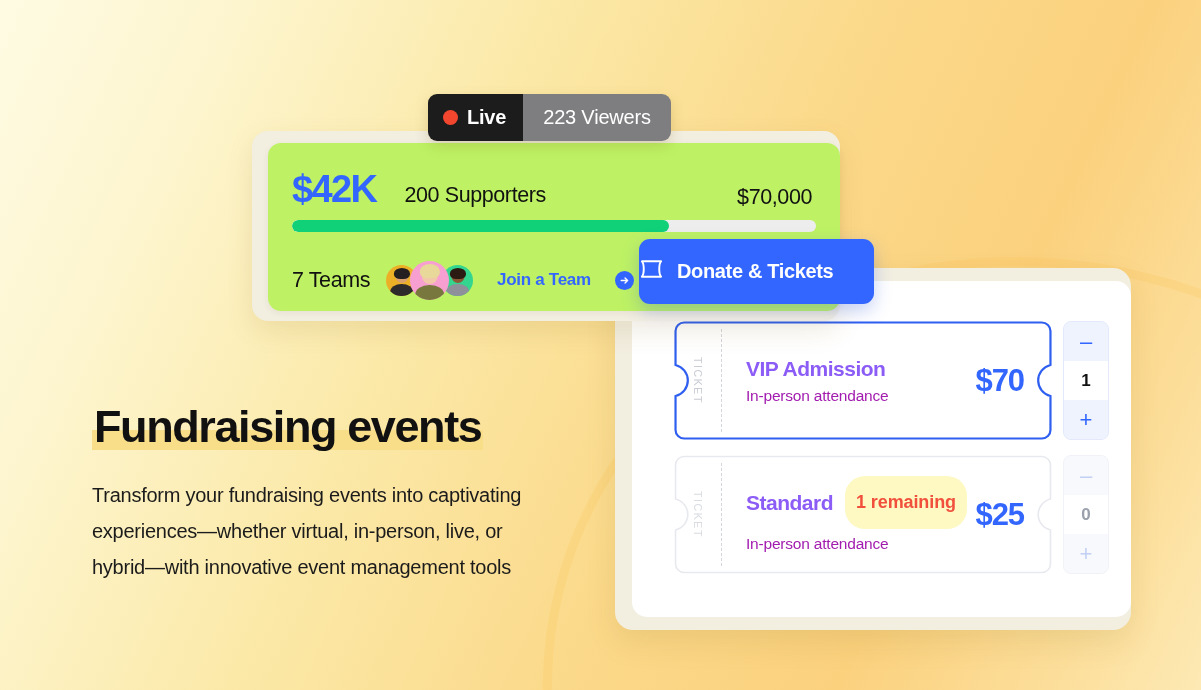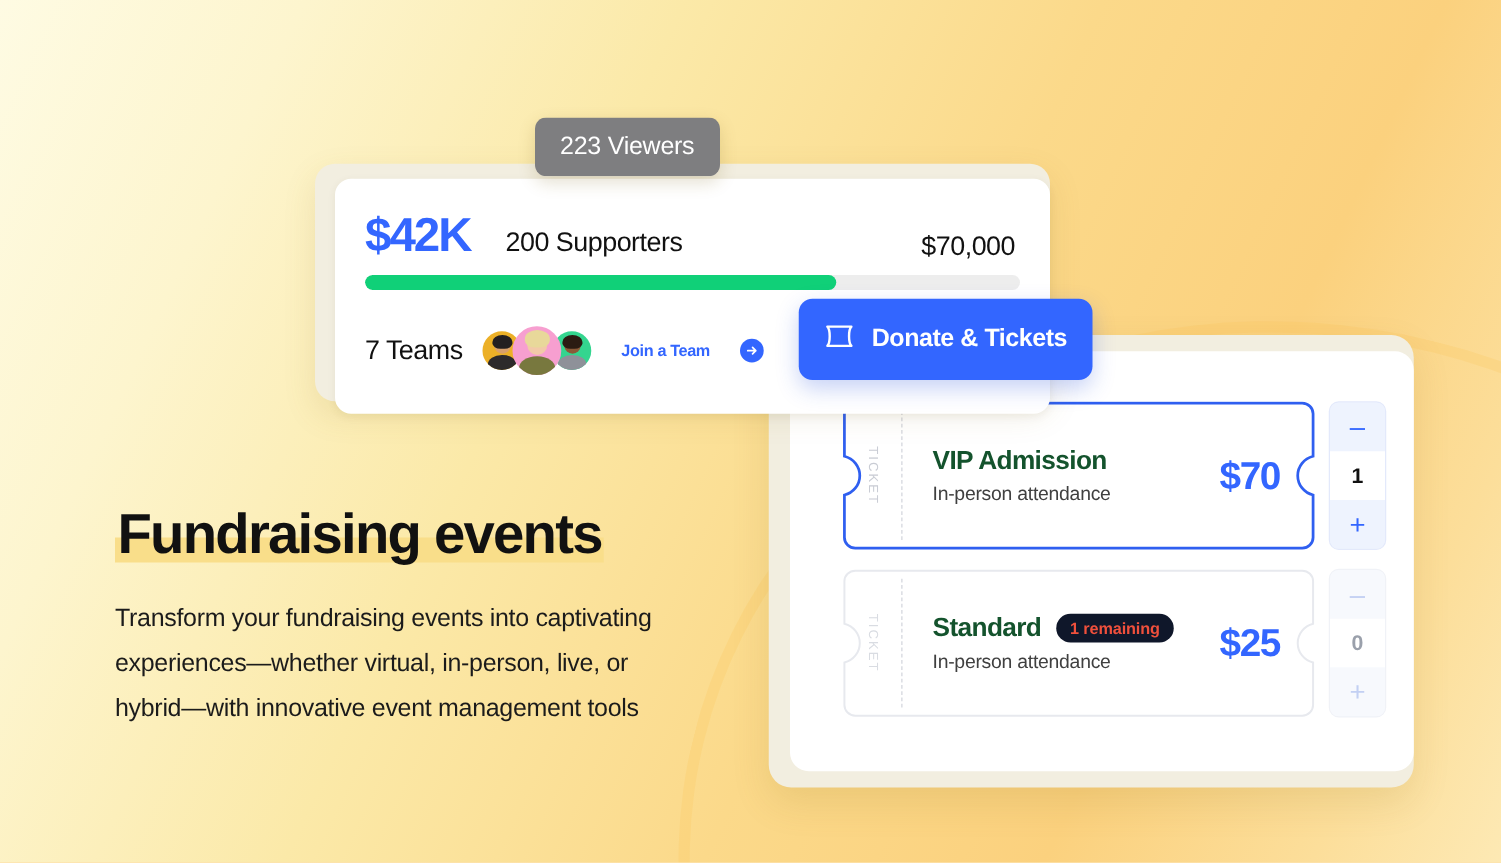"Live" div.live-left { html: none -> <div> <span></span> <span>Live</span> </div> }
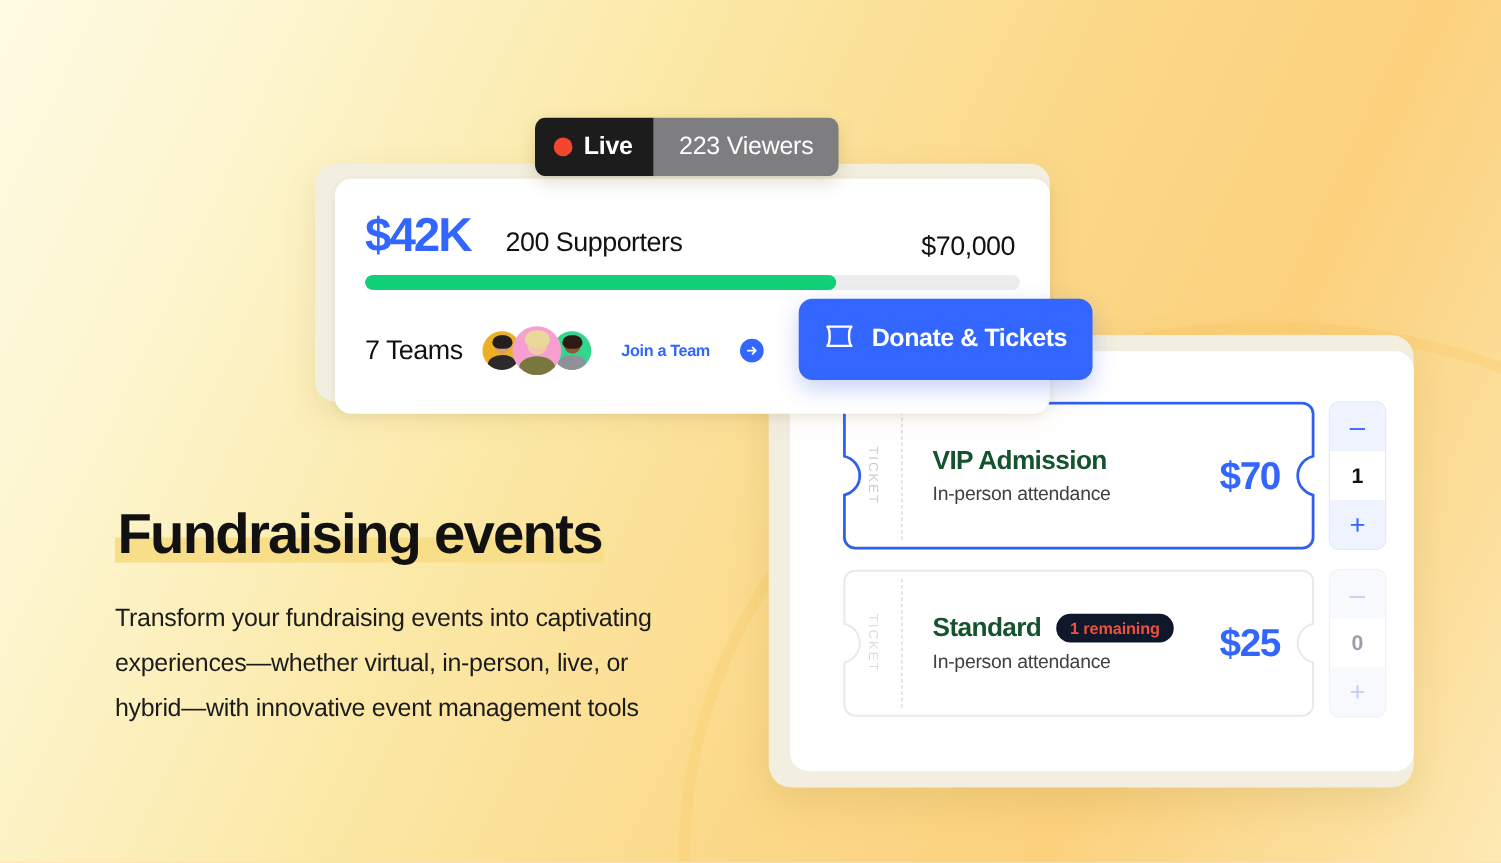"$42K" .fund-card { background: #ffffff -> #bef264; height: 188px -> 168px }
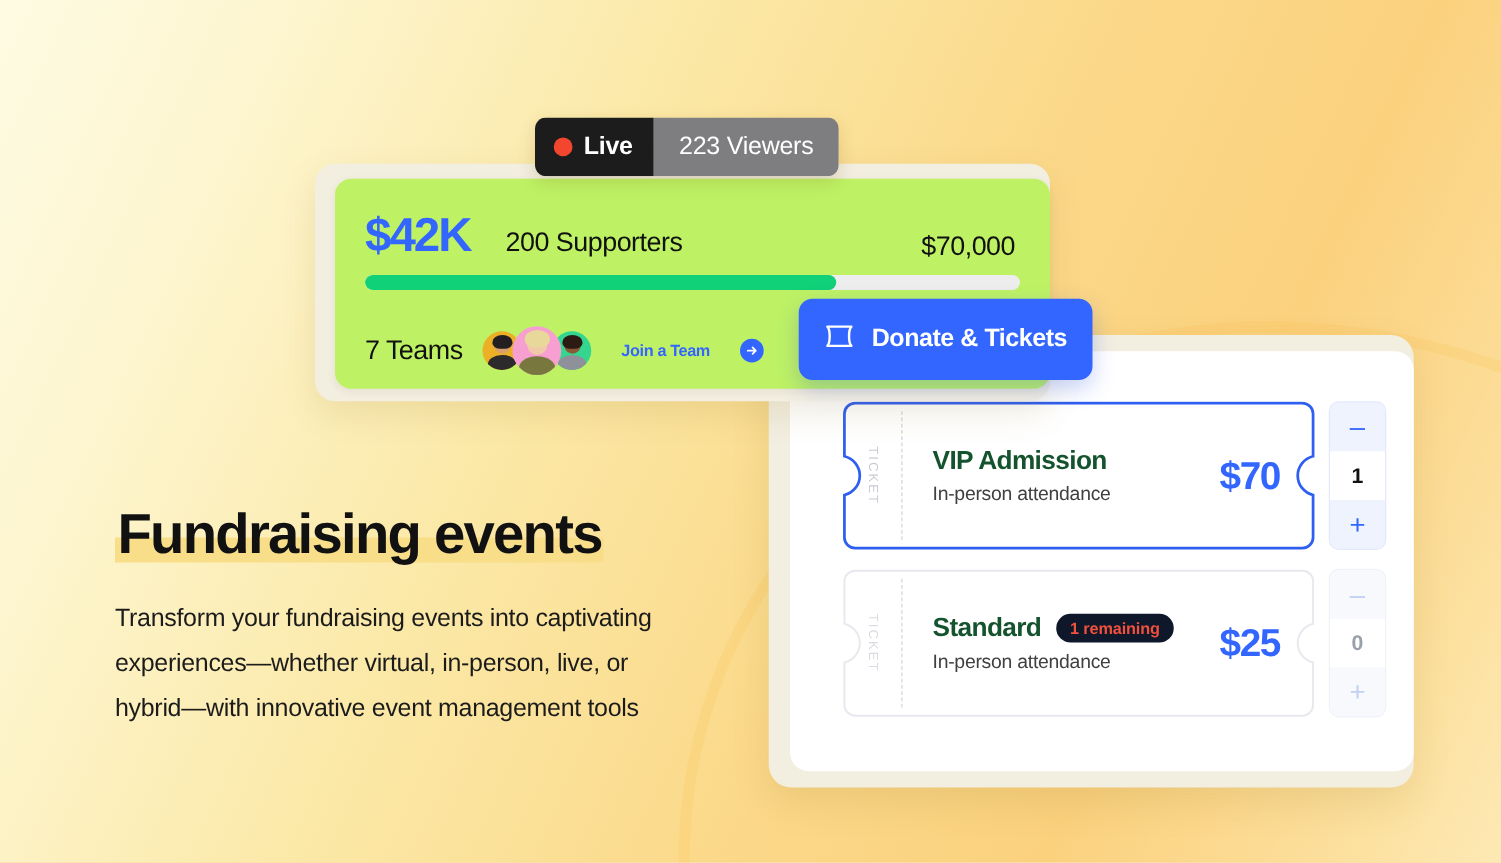"Join a Team" .join-team { font-size: 13px -> 17px }
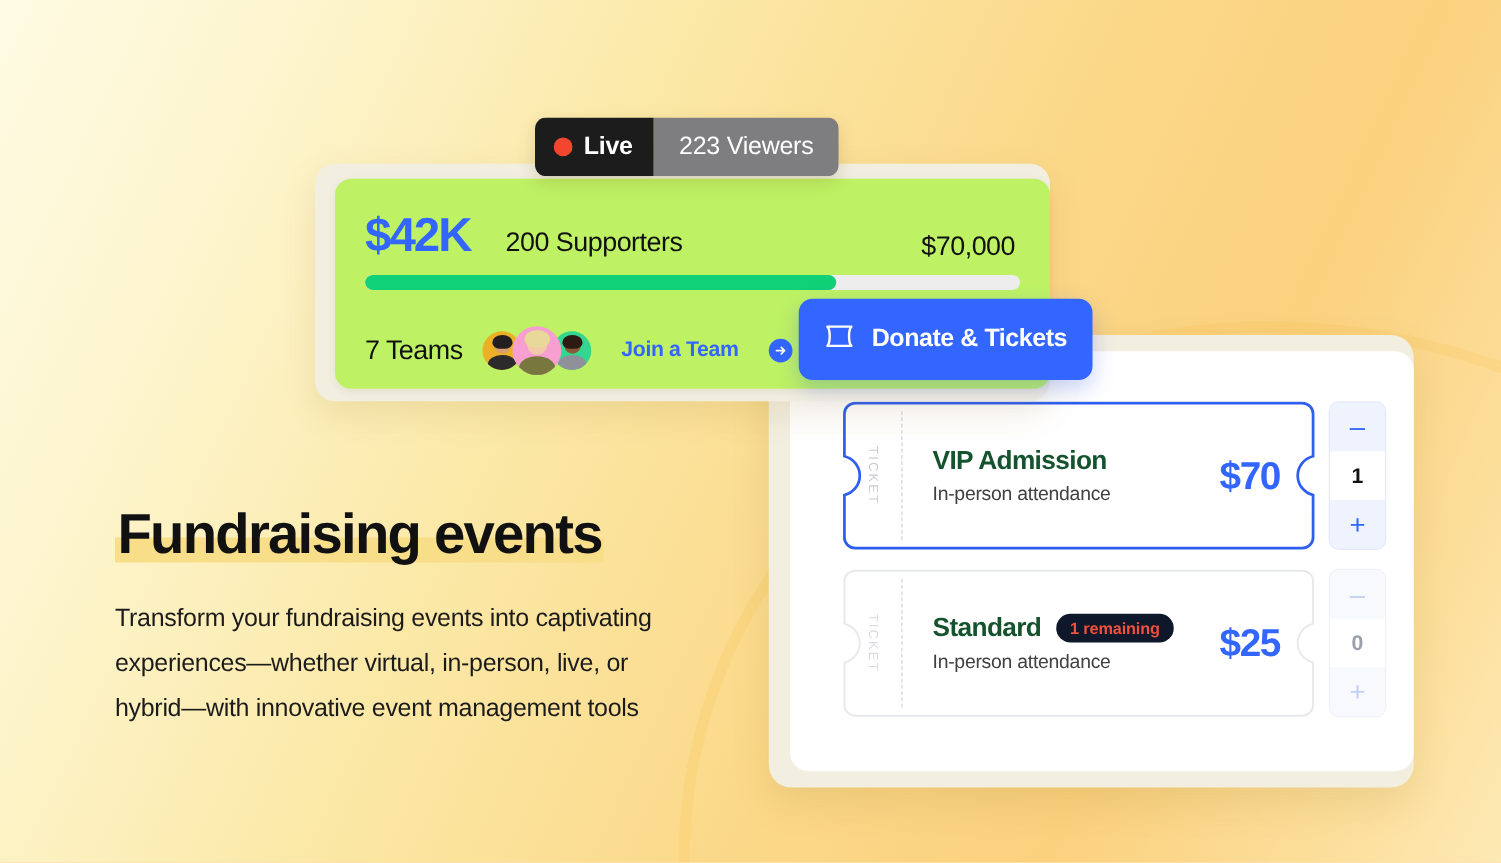"Donate & Tickets" .donate-btn { justify-content: center -> none }
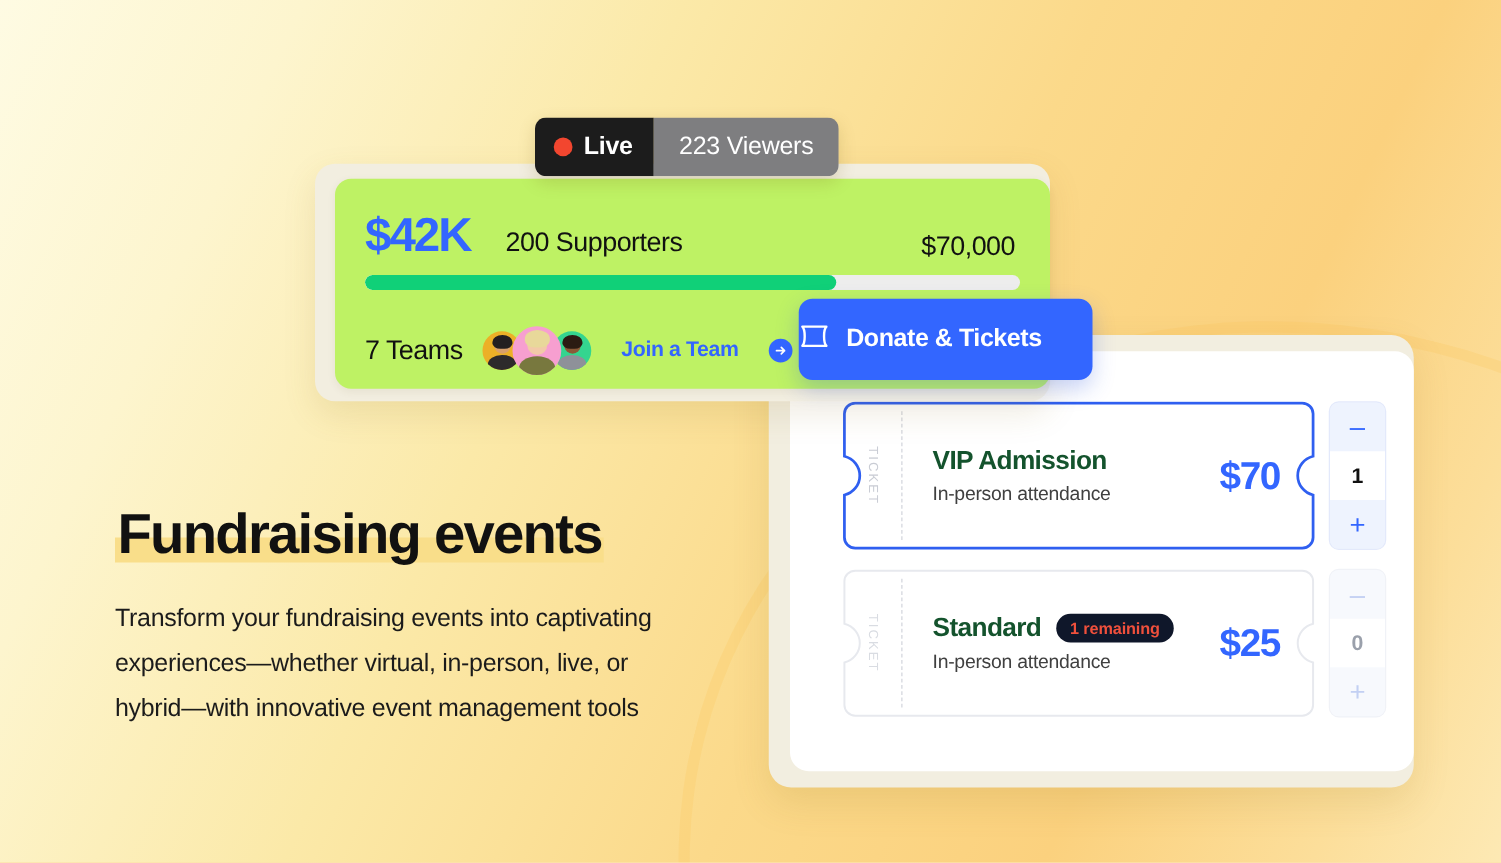"VIP Admission" .ticket-title { color: #14532d -> #8b5cf6 }
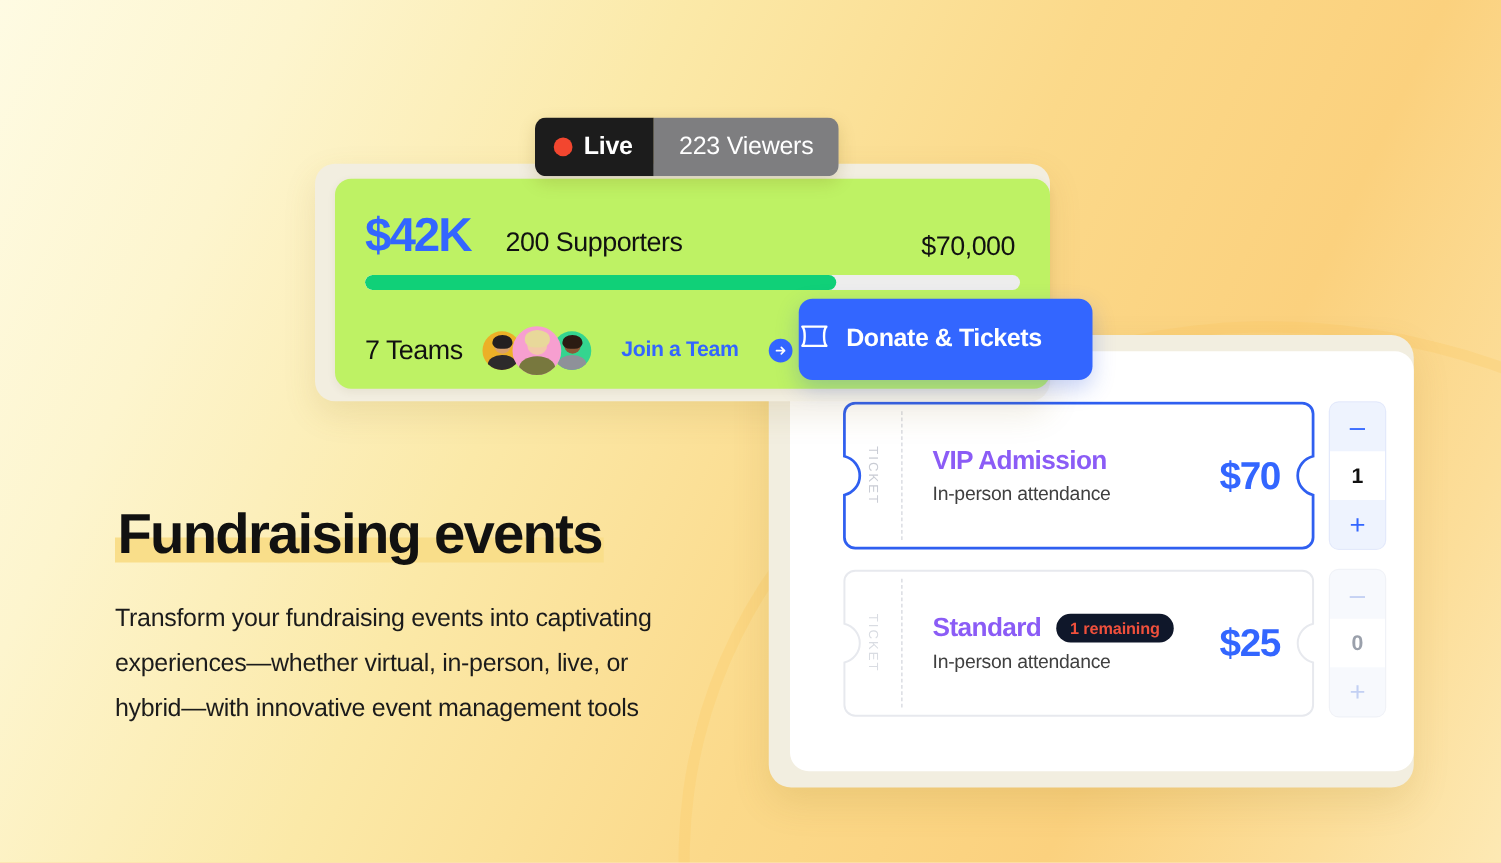"In-person attendance" .ticket-sub { color: #404040 -> #a21caf }
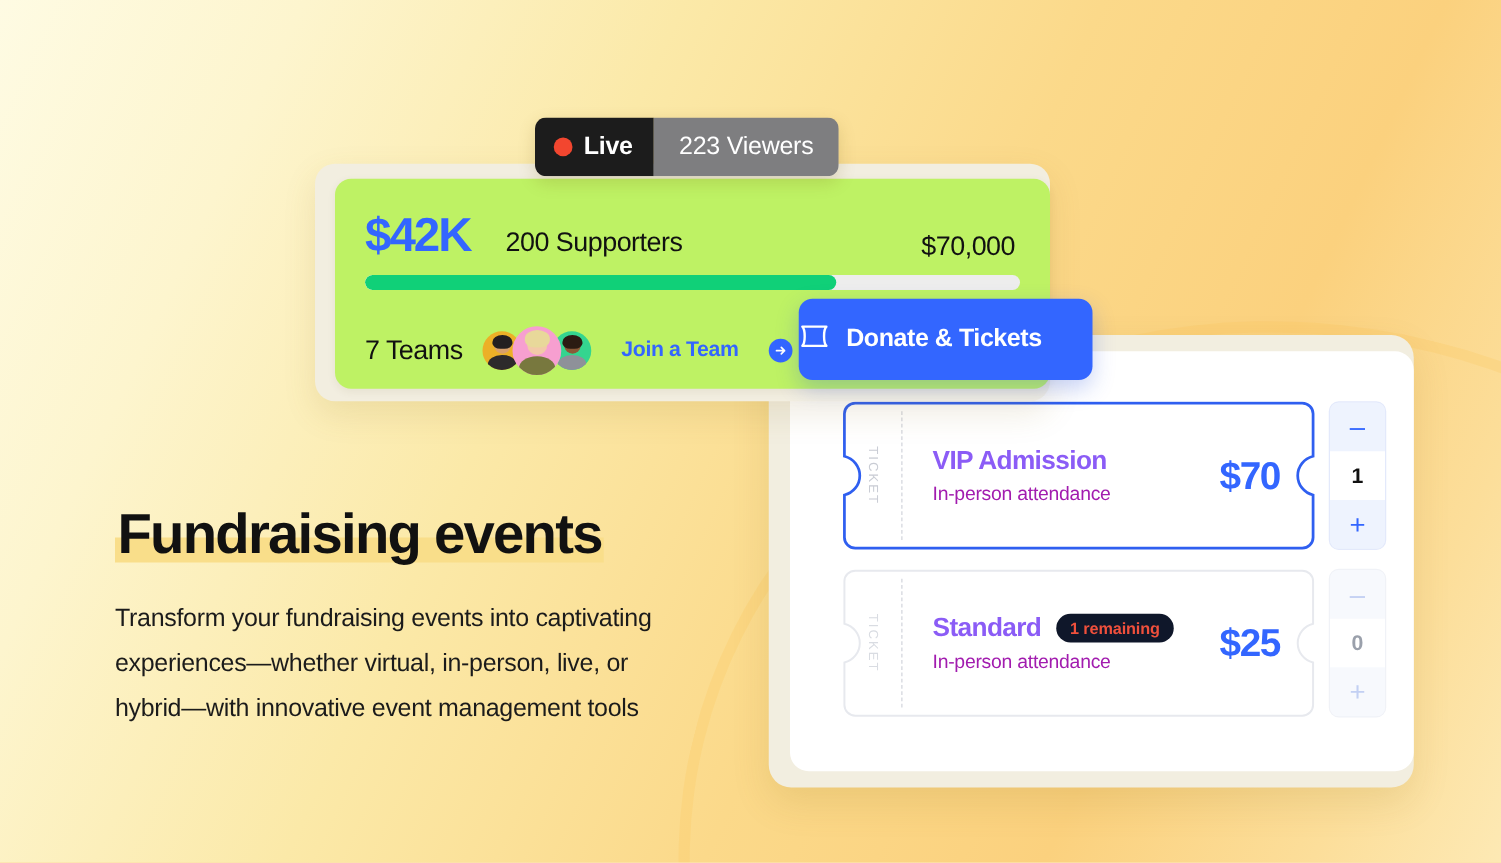"1 remaining" .remaining-badge { background: #0f172a -> #fef9c3; font-size: 13px -> 18px; padding: 4px 11px -> 16px 11px }
